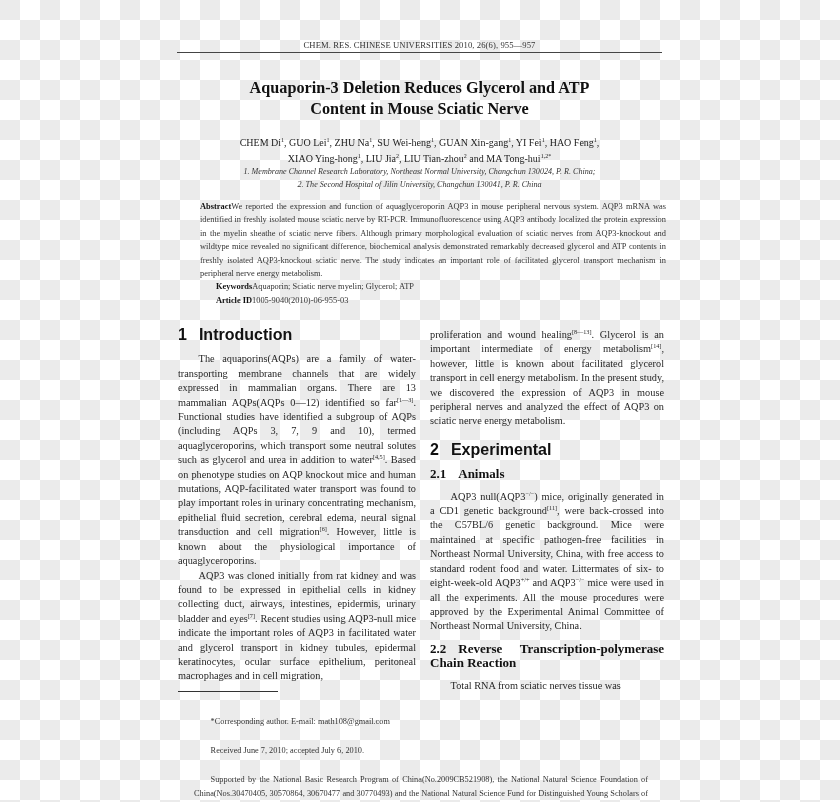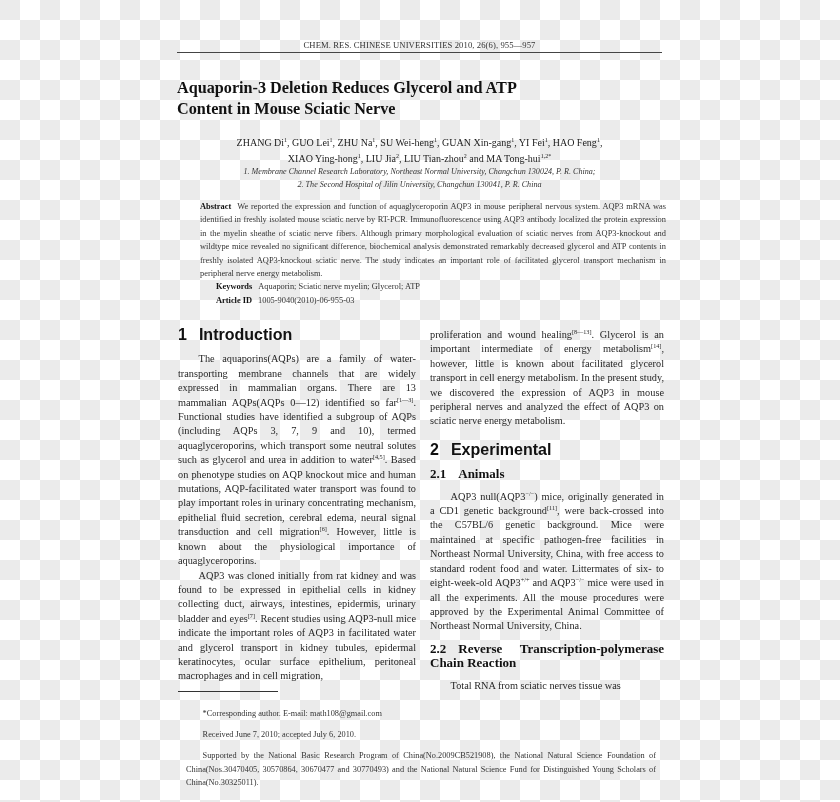"Aquaporin-3 Deletion Reduces Glycerol" .title { text-align: left -> center }
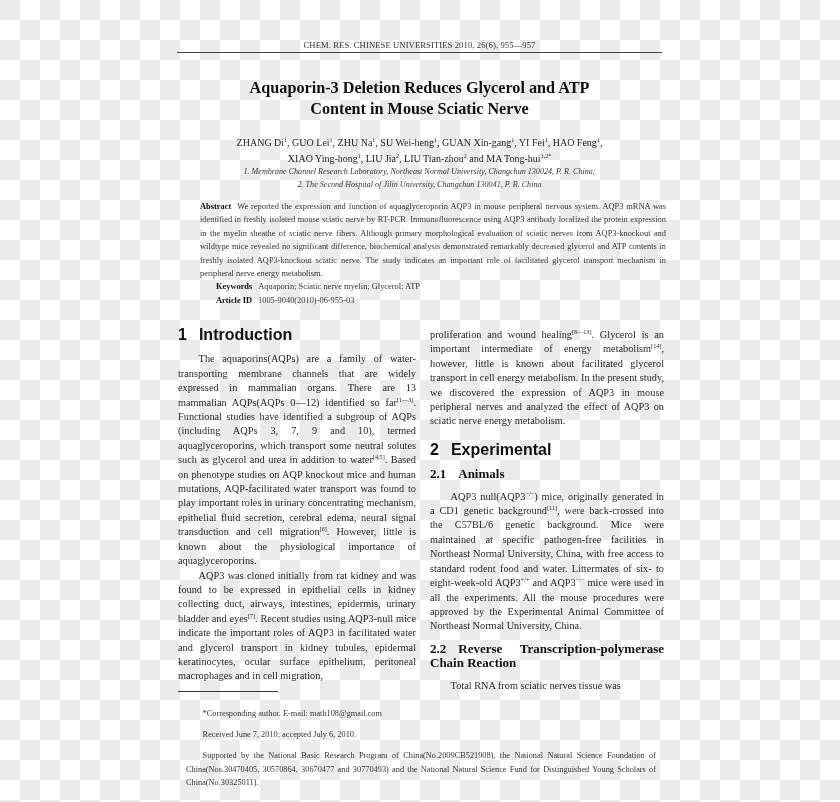"ZHANG Di" span { text: ZHANG -> CHEM }
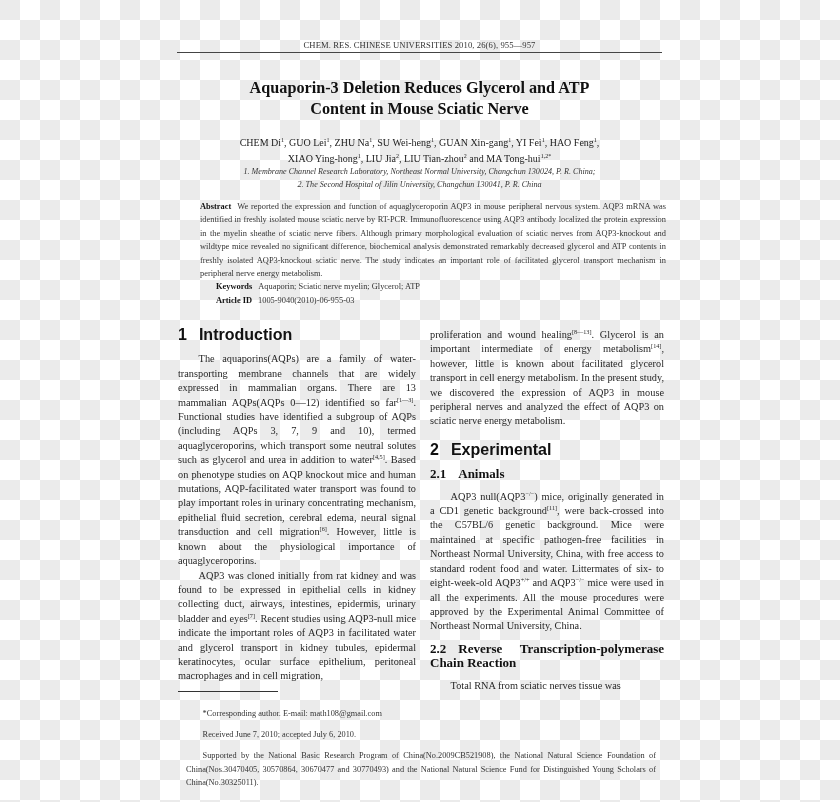"Abstract" .abstract b { margin-right: 6px -> none }
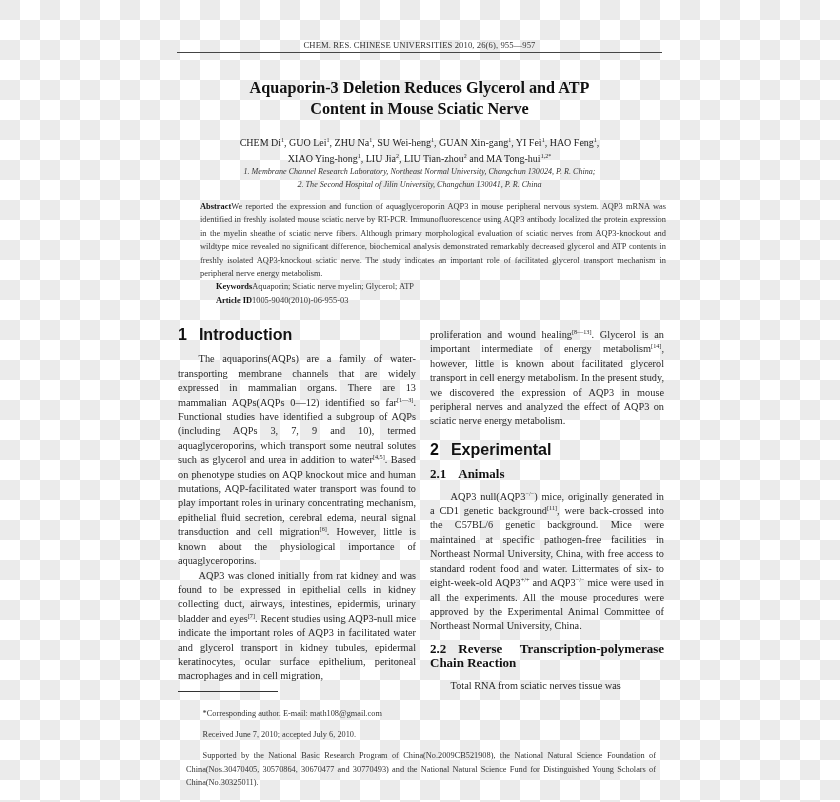"*Corresponding author. E-mail:" .footnotes p { margin: 8px -> 16px }
